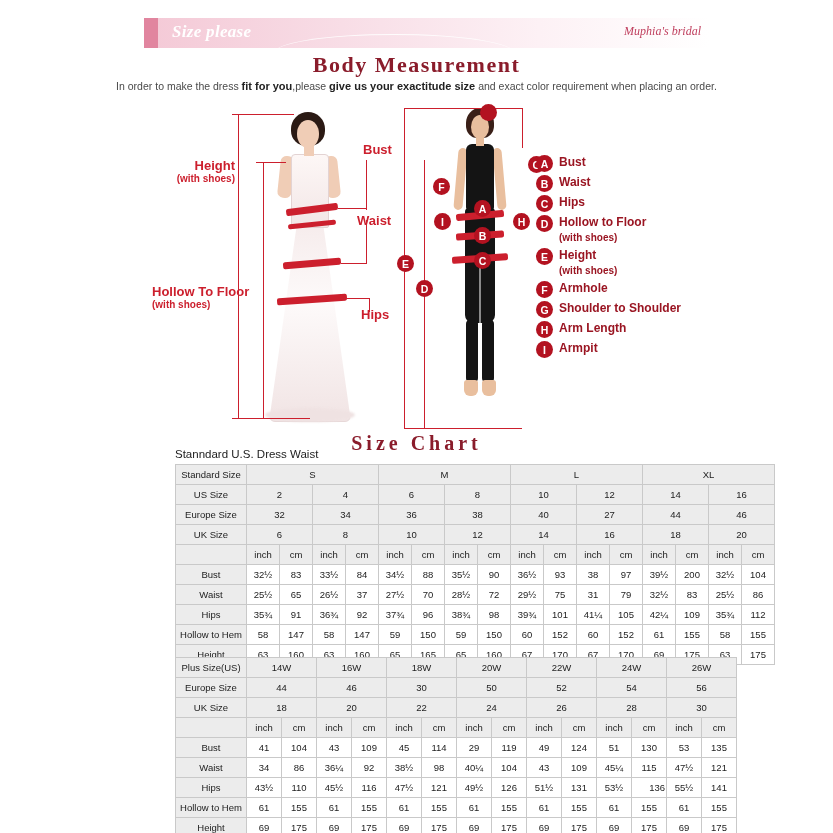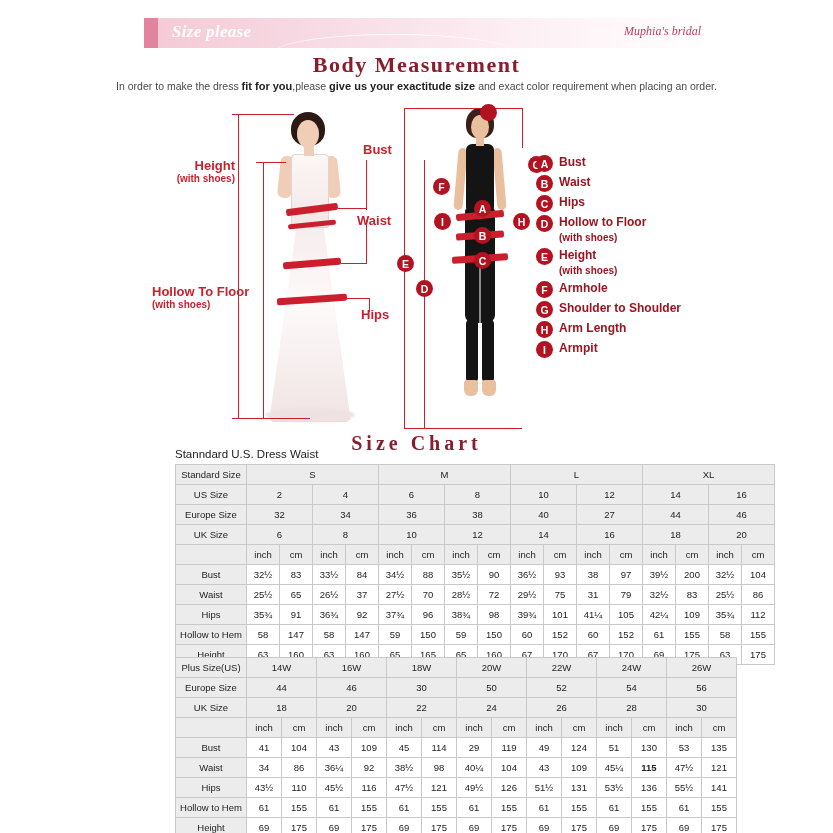"115" td.white { font-weight: bold -> none }
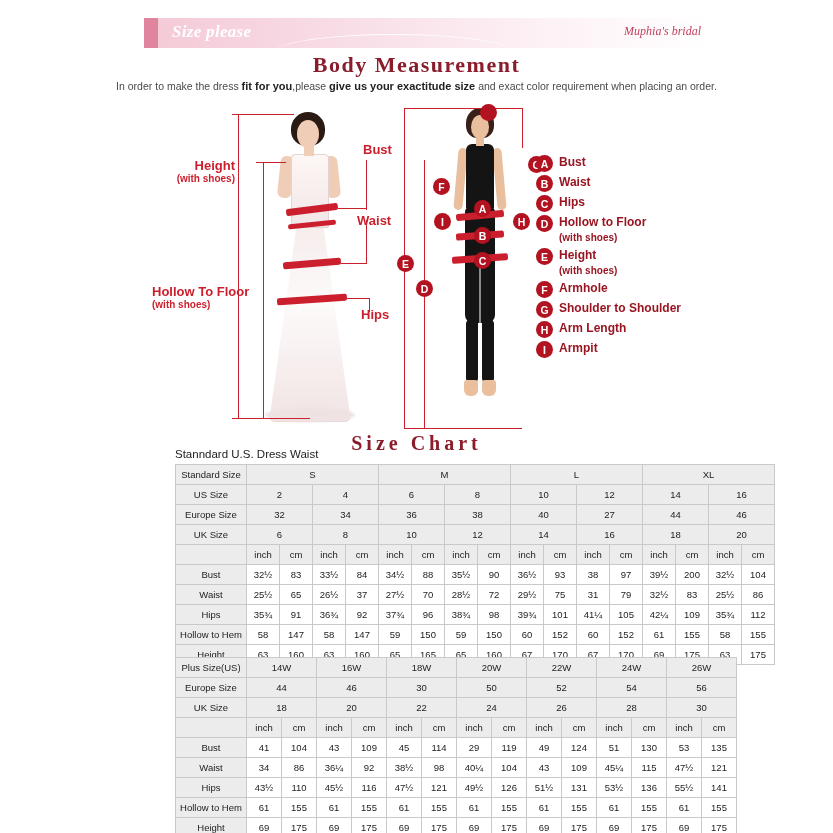"136" td.white { text-align: none -> right }
